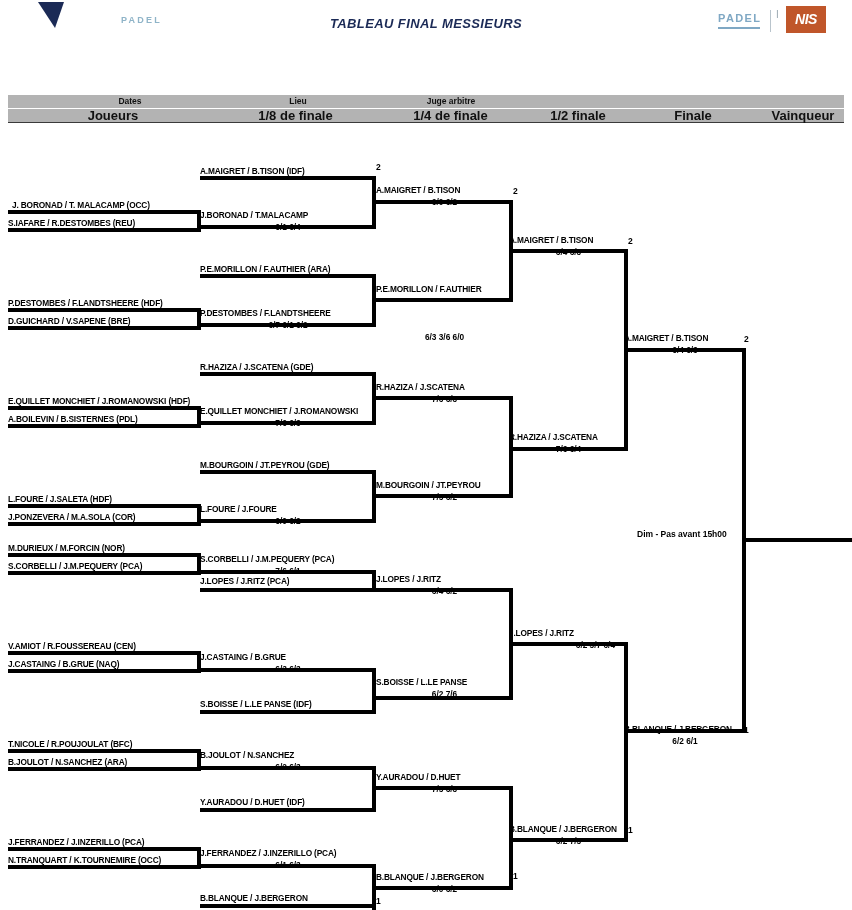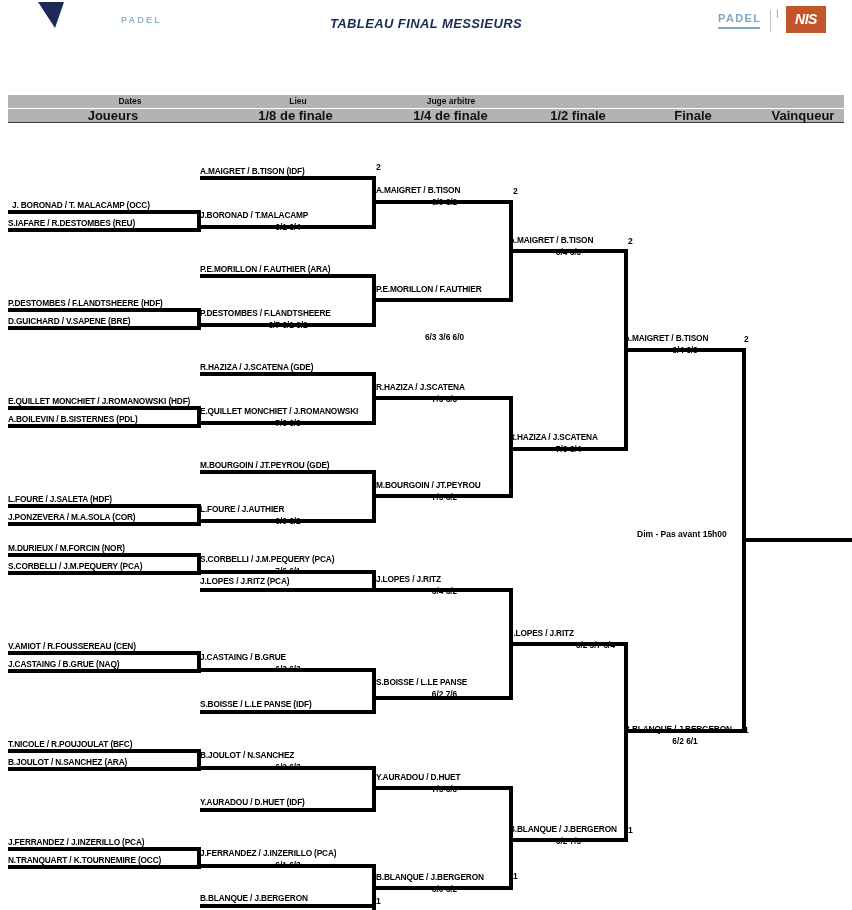"L.FOURE / J.AUTHIER" div.lbl { text: J.AUTHIER -> J.FOURE }
